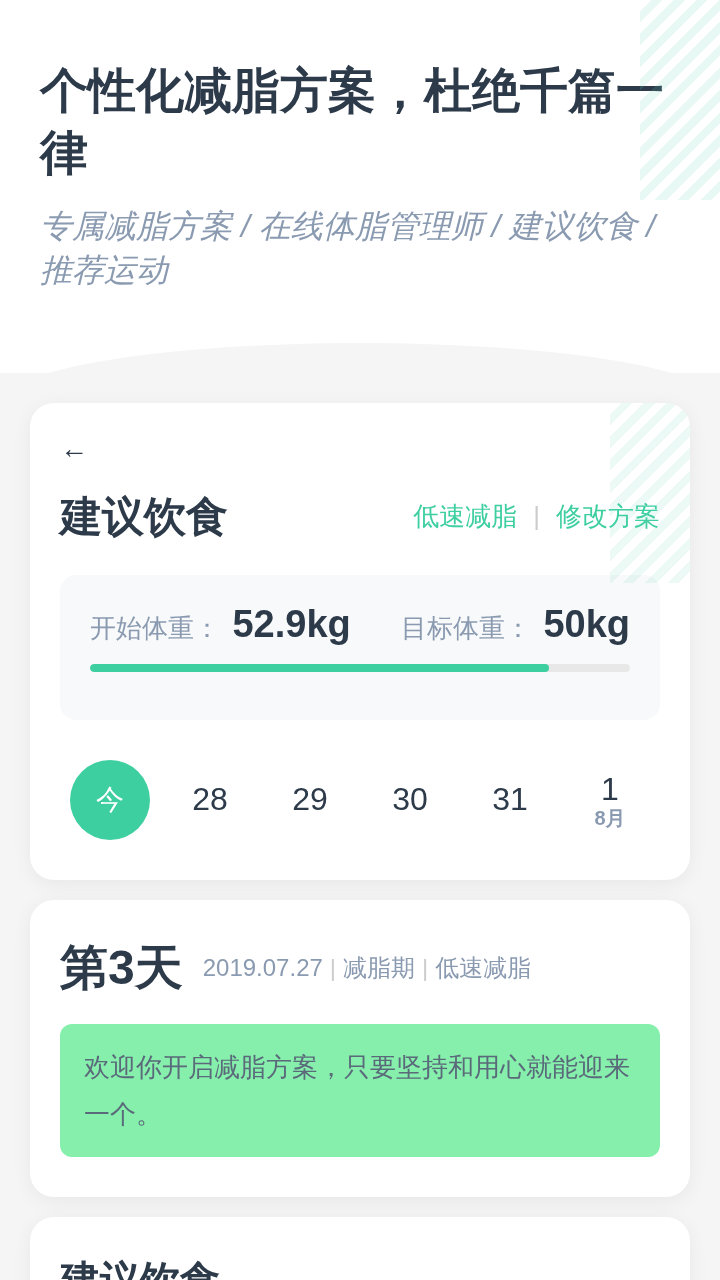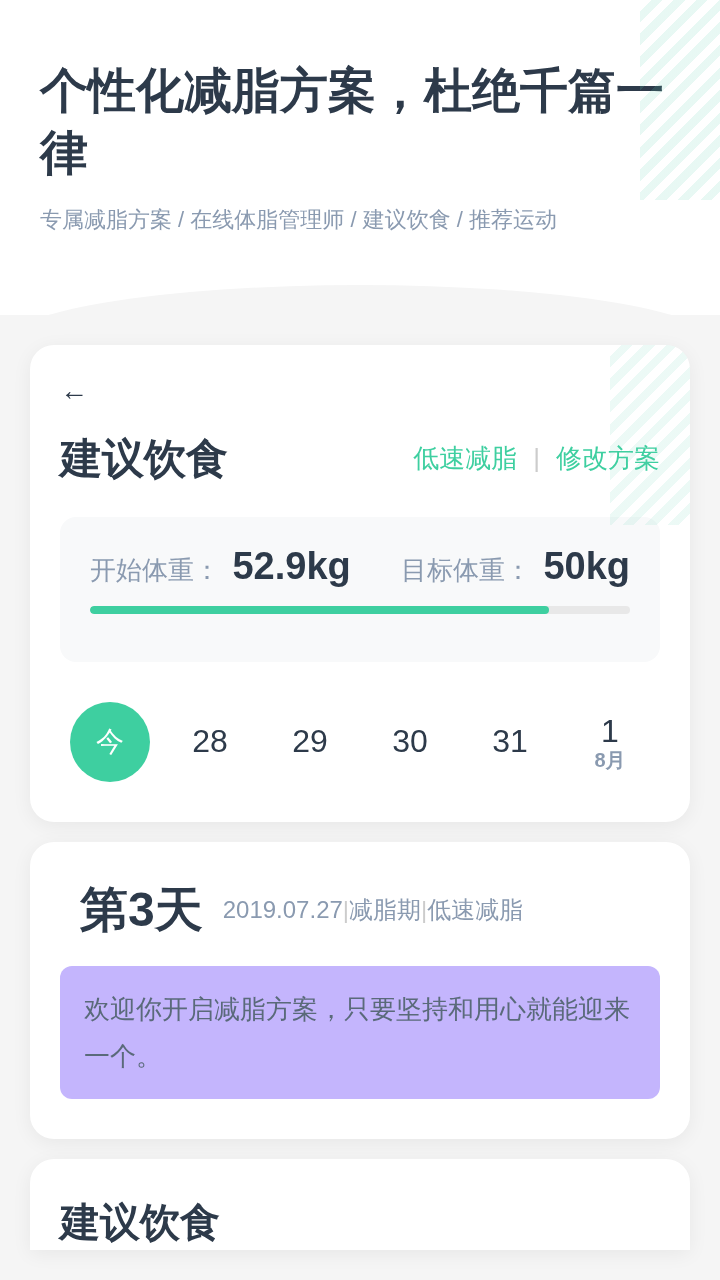"专属减脂方案 / 在线体脂管理师 / 建议饮食" .sub-title { font-size: 22px -> 32px; font-style: none -> italic }
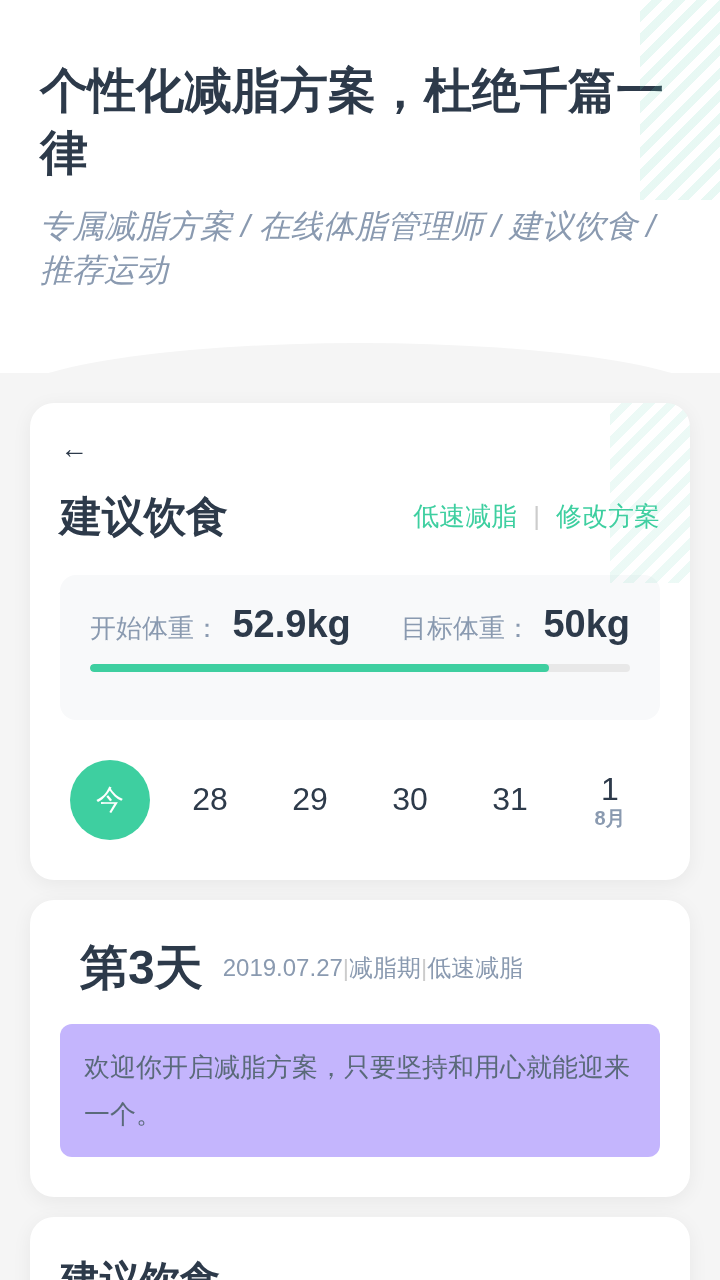"第3天" .day-title { margin-left: 20px -> none }
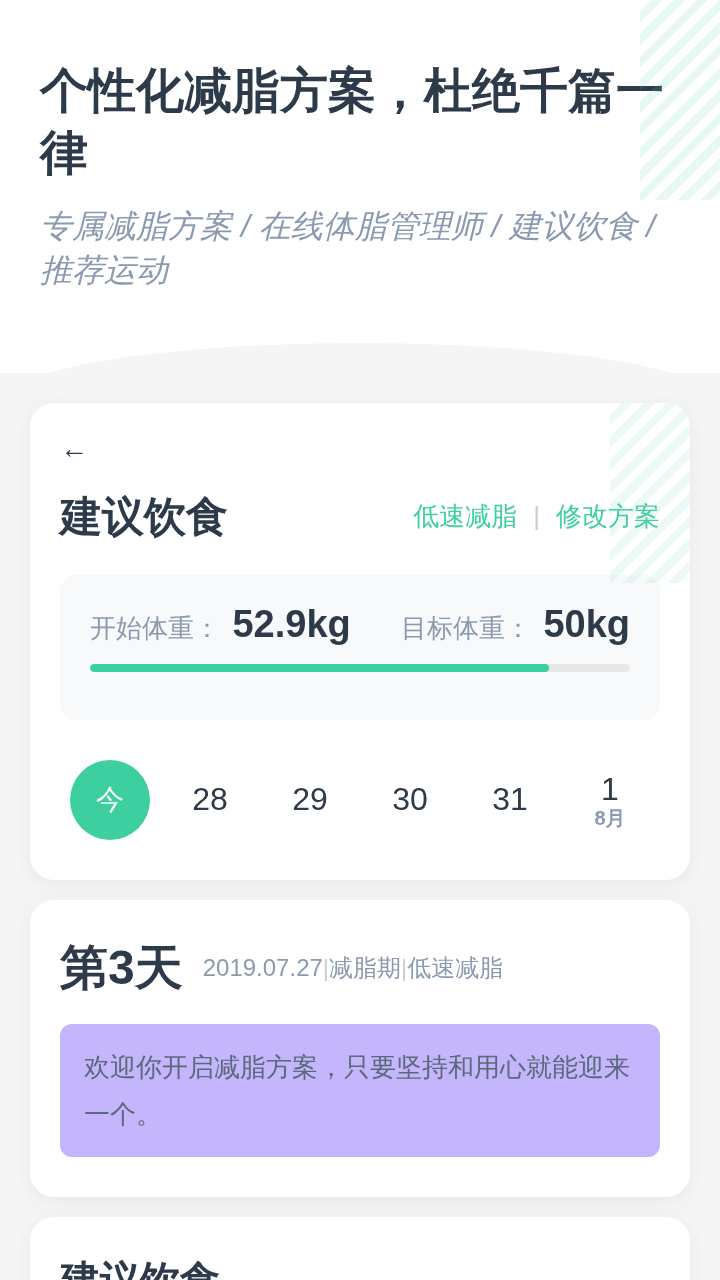"2019.07.27" .day-meta { gap: 0 -> 7px }
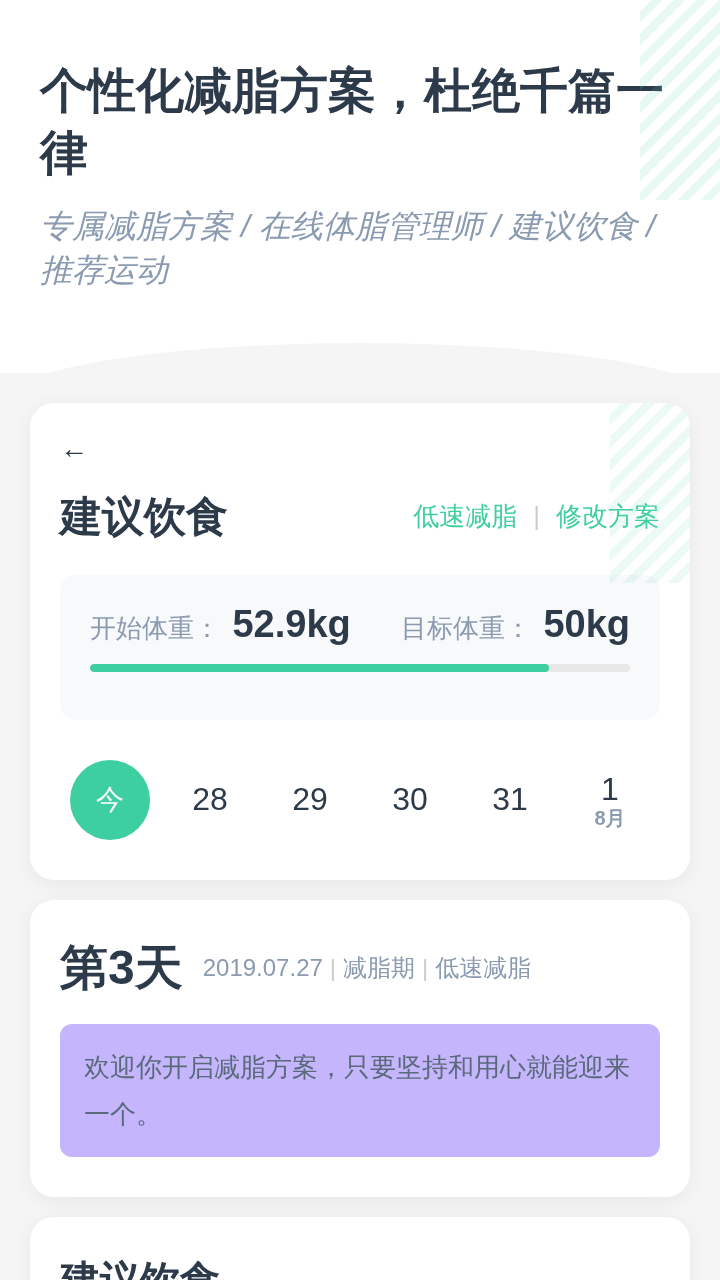"欢迎你开启减脂方案，只要坚持和用心就能迎来一个。" .welcome-text { background: #c4b5fd -> #86efac }
